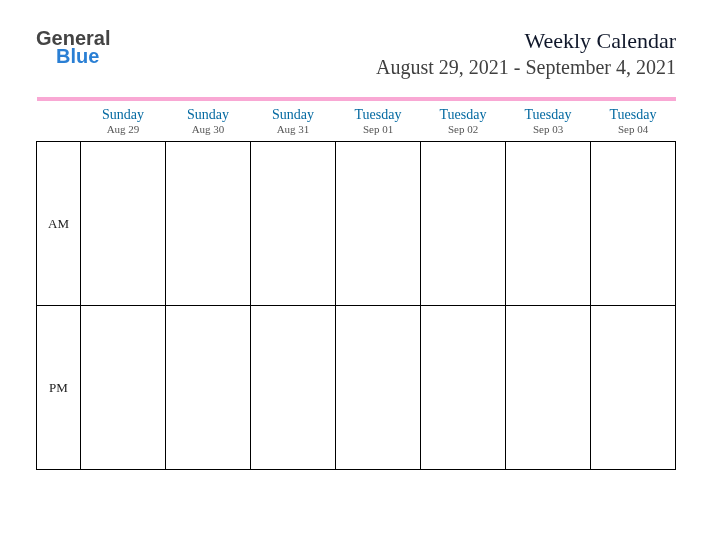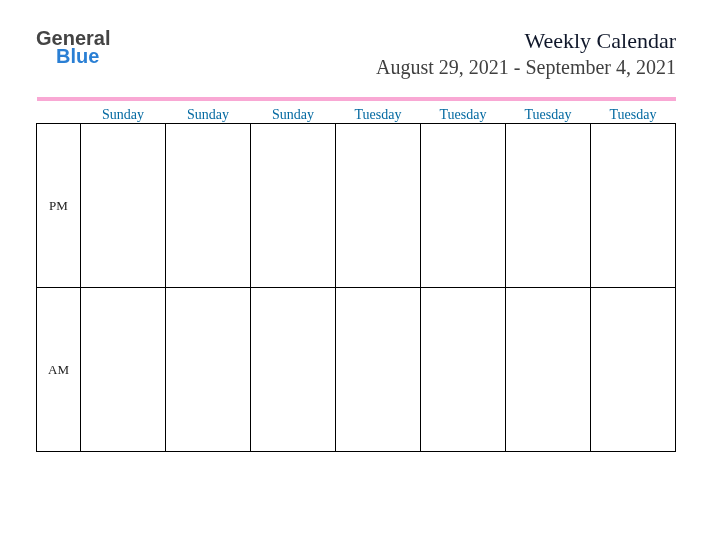"Aug 29" tr.date-row { html: none -> <tr> <td></td> <td>Aug 29</td> <td>Aug 30</td> <td>Aug 31</td> <td>Sep 01</td> <td>Sep 02</td> <td>Sep 03</td> <td>Sep 04</td> </tr> }
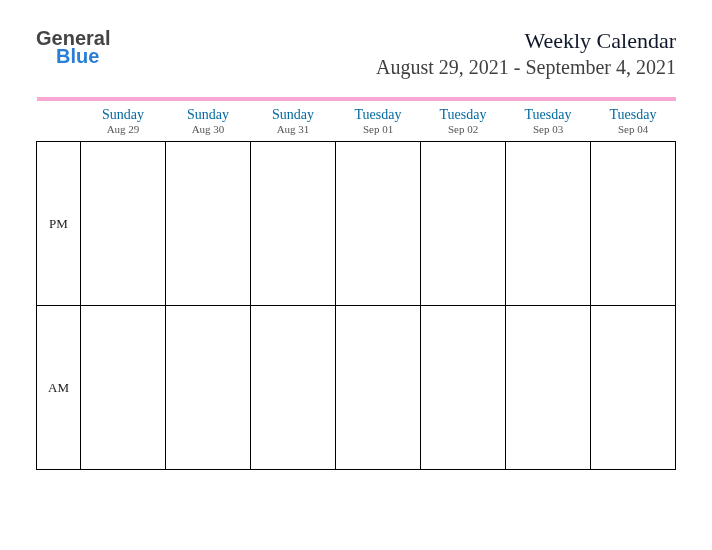"PM" tr.body-row { order: before "AM" -> after "AM" }
